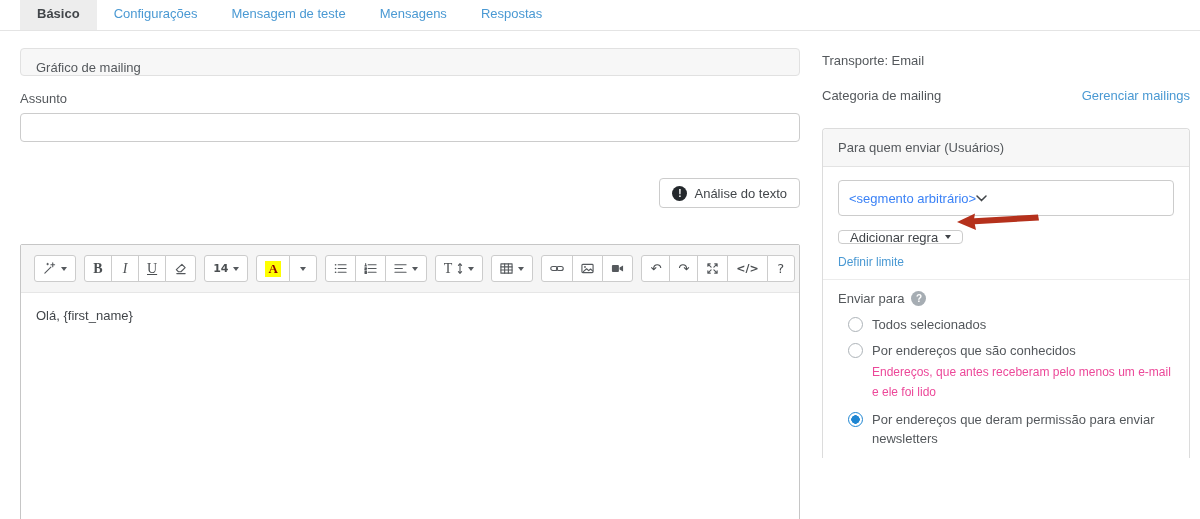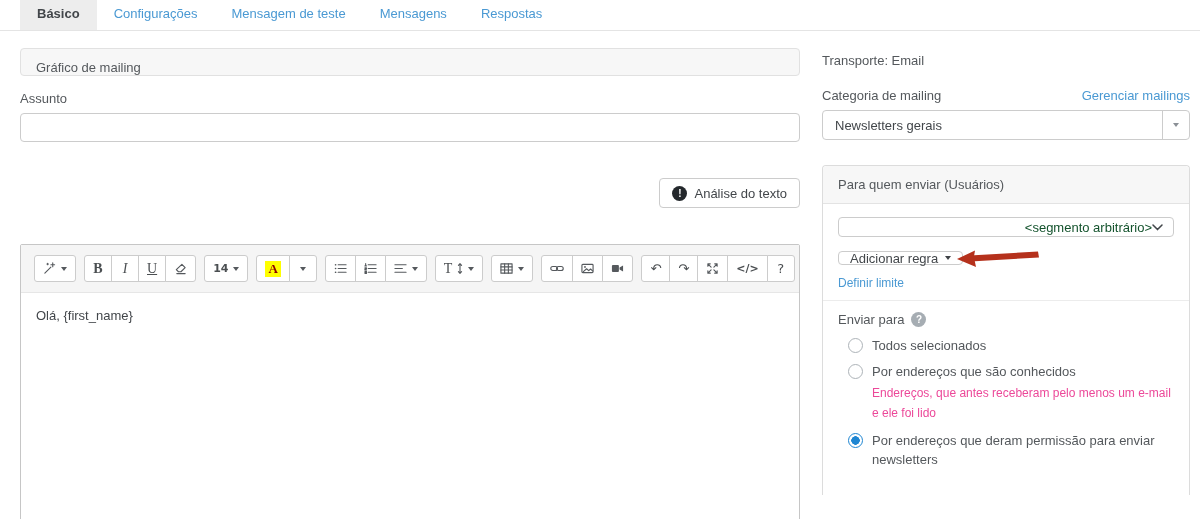"Newsletters gerais" div.sel-box { html: <div> <span>Newsletters gerais</span> <span> <span></span> </span> </div> -> none }
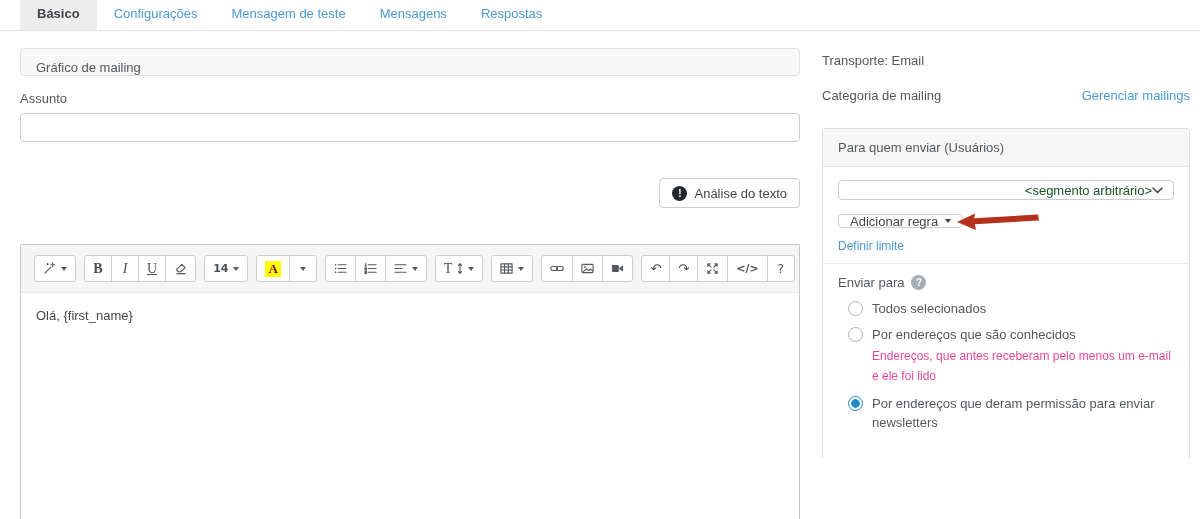"<segmento arbitrário>" .seg-select { color: #14532d -> #3b82f6; height: 20px -> 36px; justify-content: flex-end -> flex-start }
